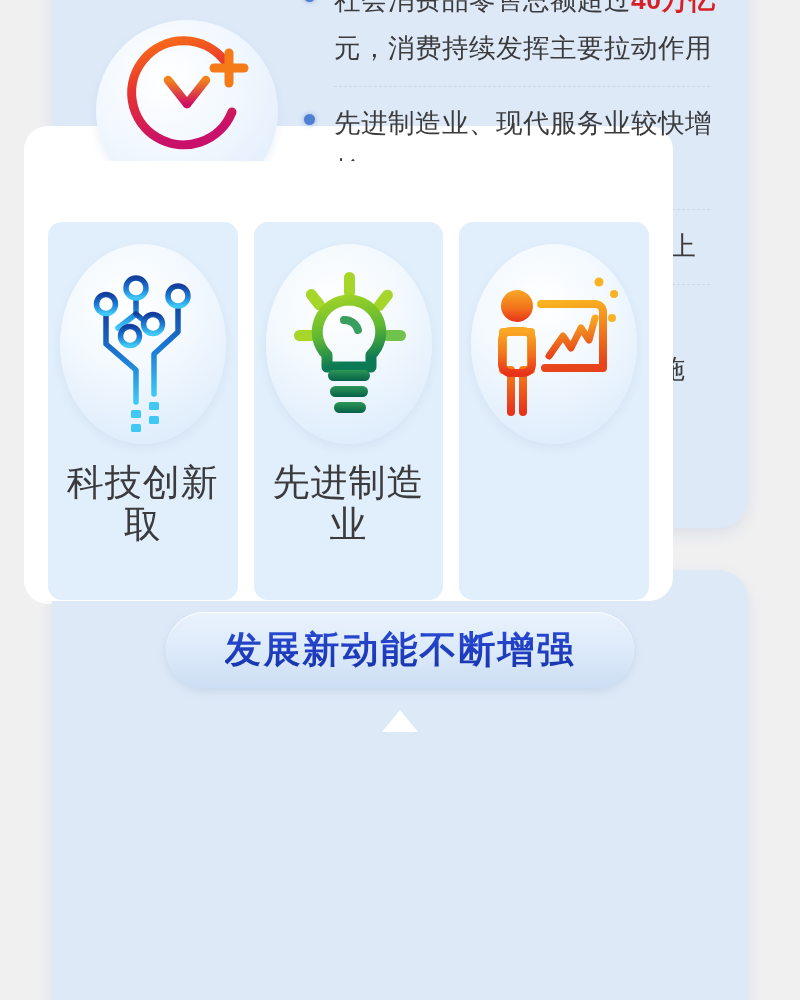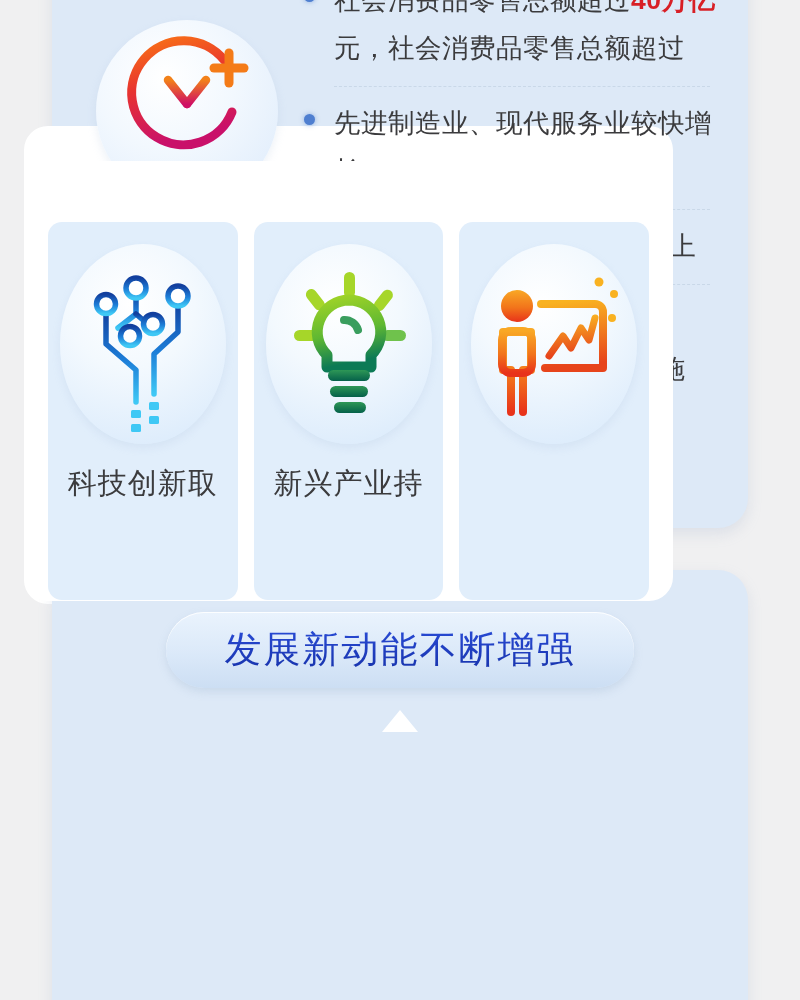"元，社会消费品零售总额超过" span { text: 社会消费品零售总额超过 -> 消费持续发挥主要拉动作用 }
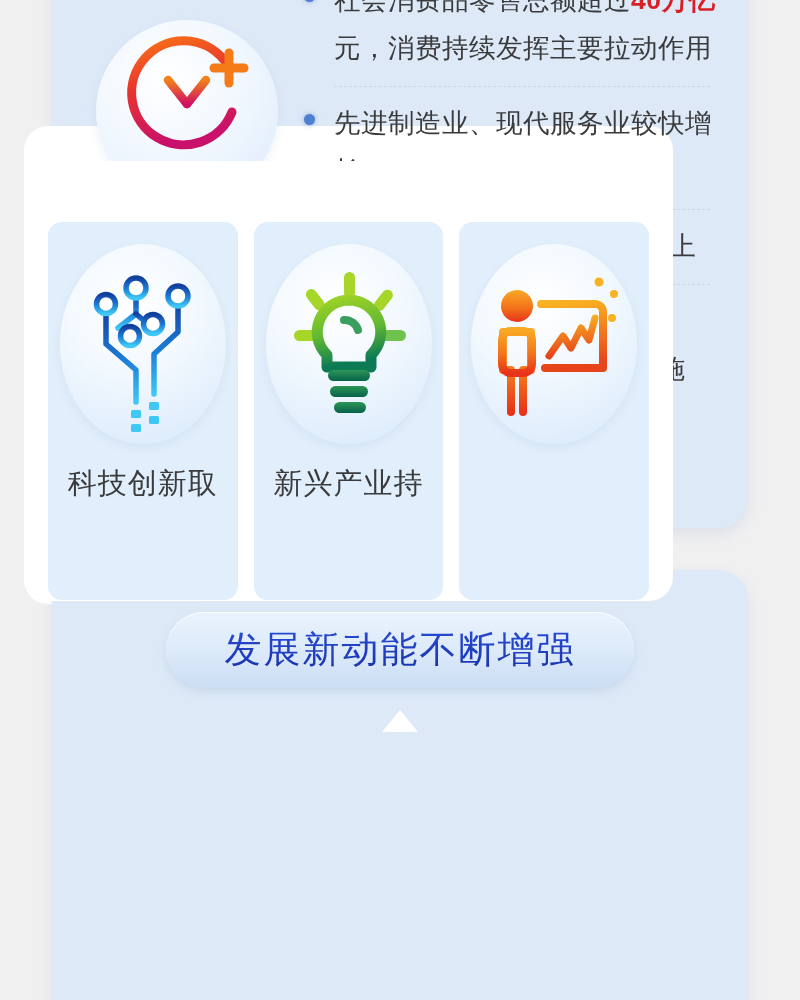"科技创新取" .panel-label { font-size: 29px -> 37px }
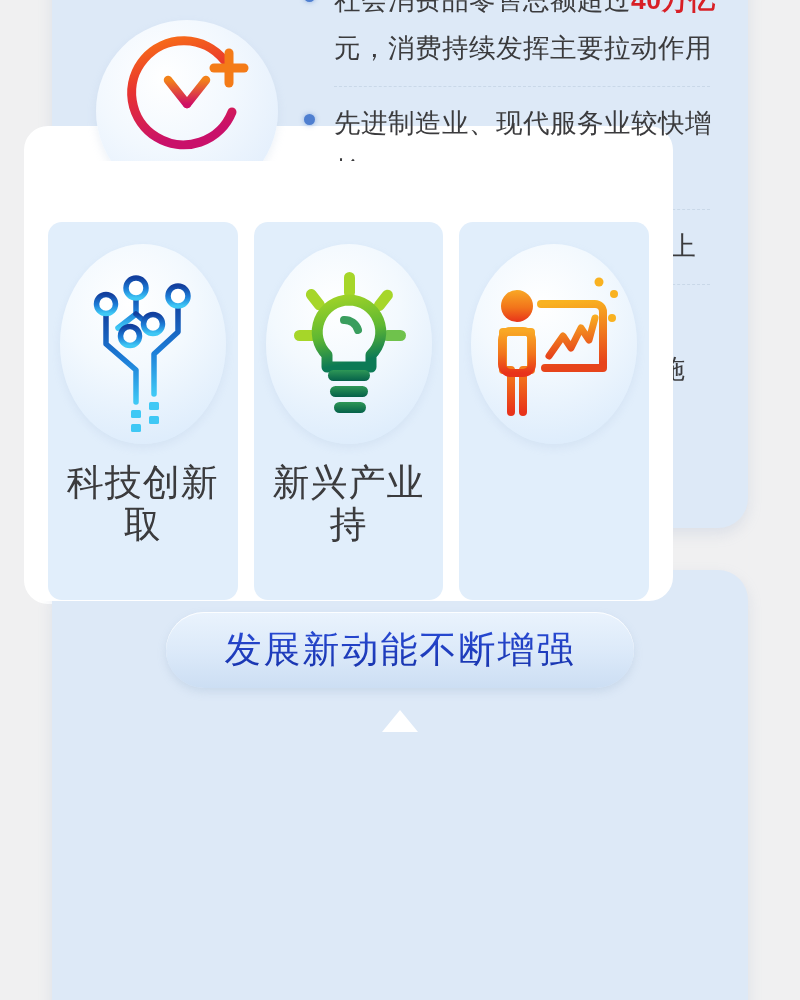"新兴产业持" div.panel-label { text: 新兴产业持 -> 先进制造业 }
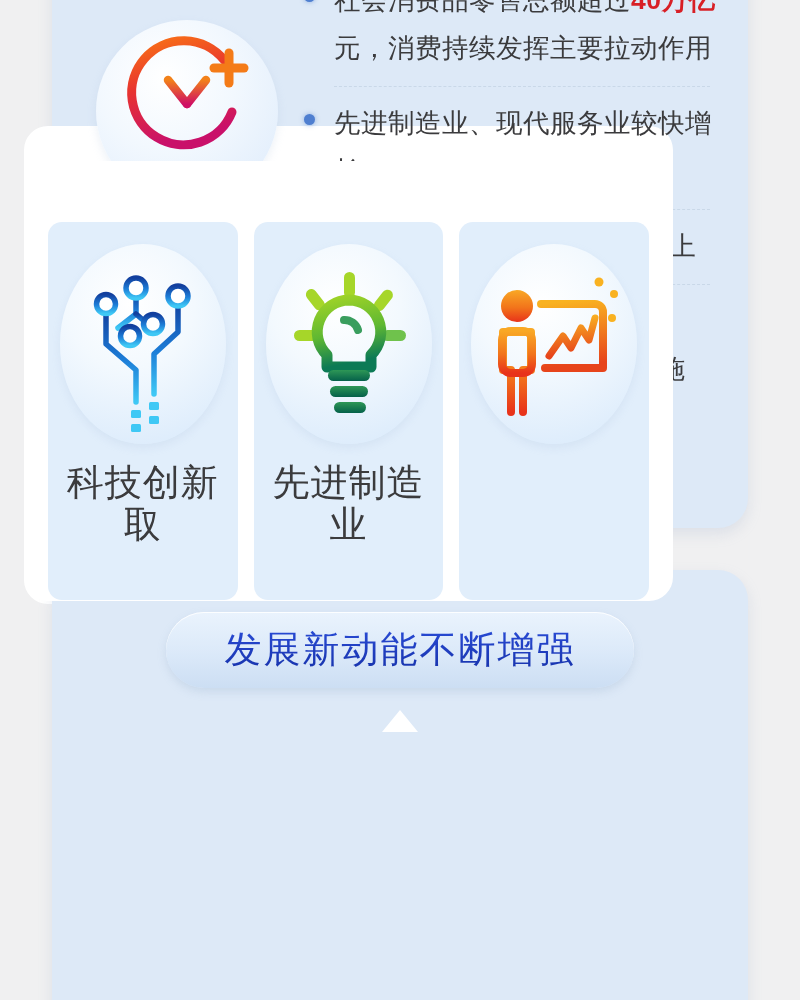"发展新动能不断增强" .title-pill span { font-weight: normal -> bold }
